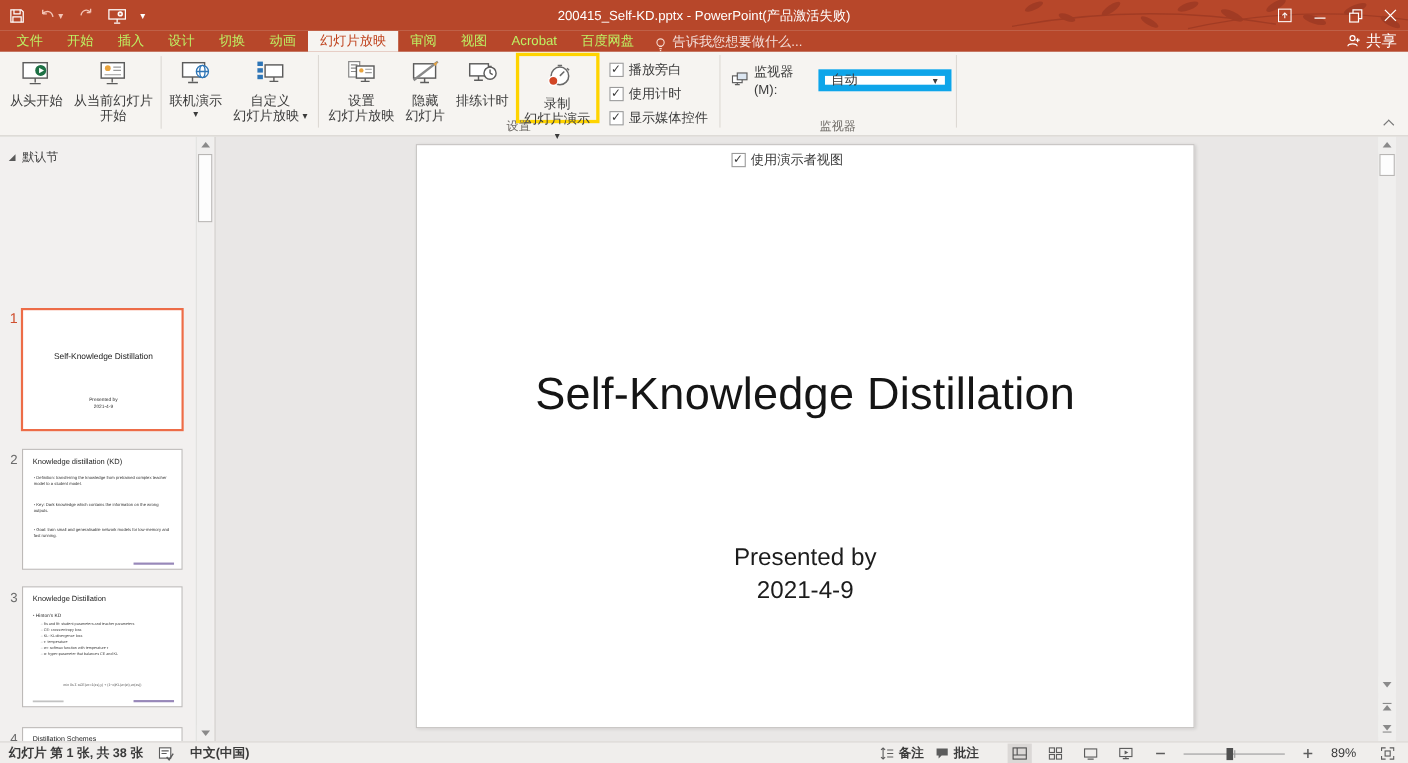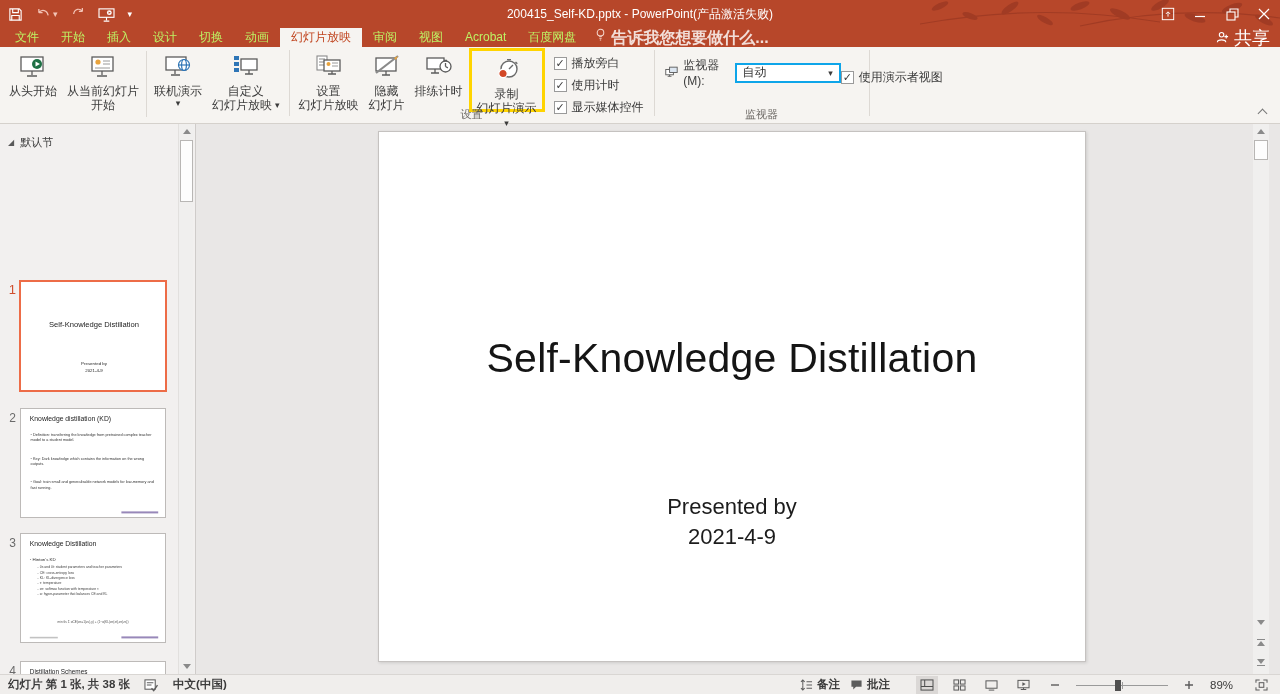"告诉我您想要做什么..." .tellme { align-items: flex-start -> flex-end; font-size: 16px -> 12px; font-weight: bold -> none }
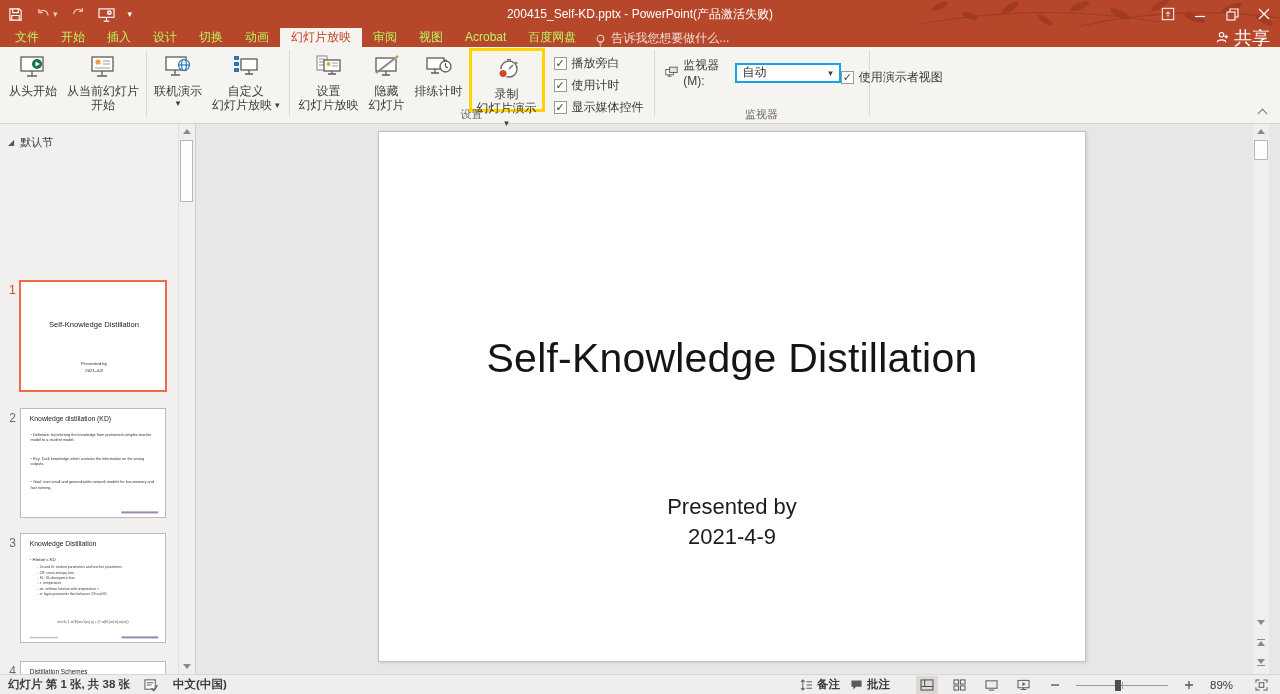"共享" .share { font-size: 18px -> 14px }
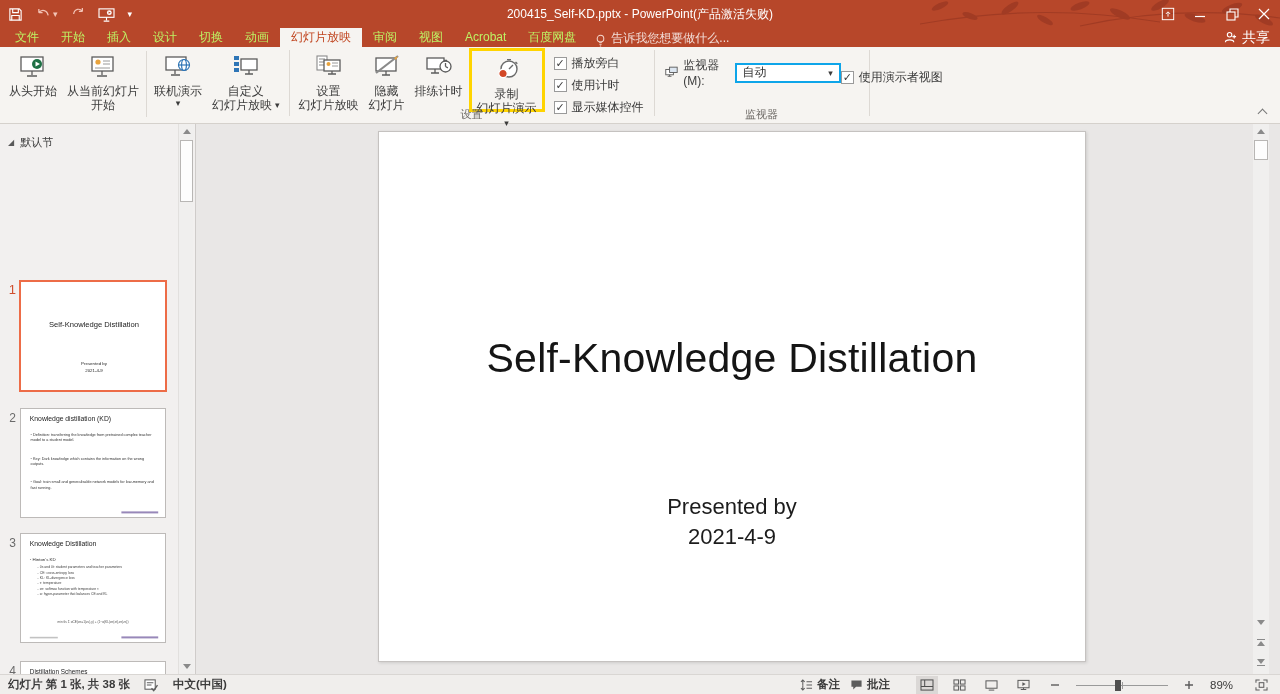"监视器(M):" .mon-col { flex-direction: none -> column; gap: none -> 40px }
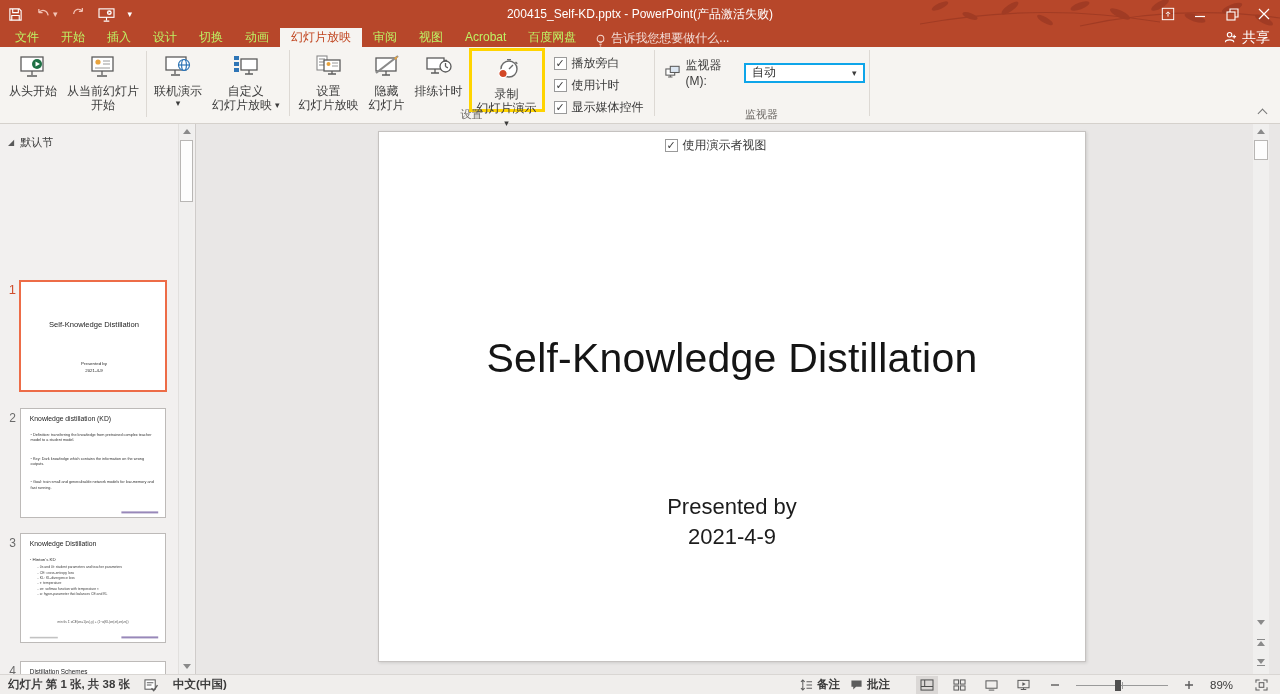"自动" .dropdown { border: 2px solid #0ea5e9 -> 6px solid #0ea5e9 }
